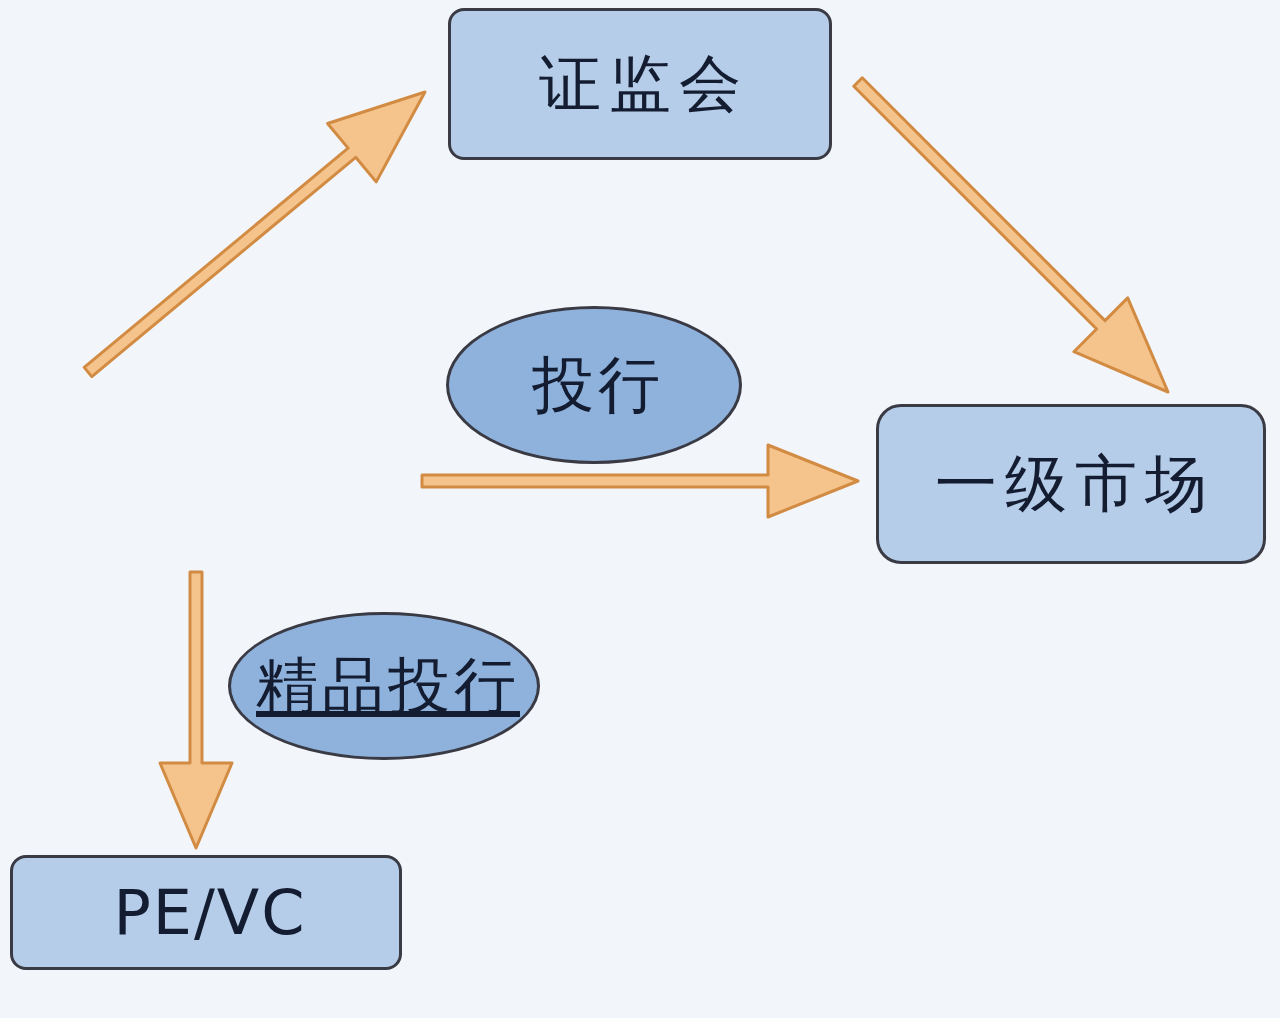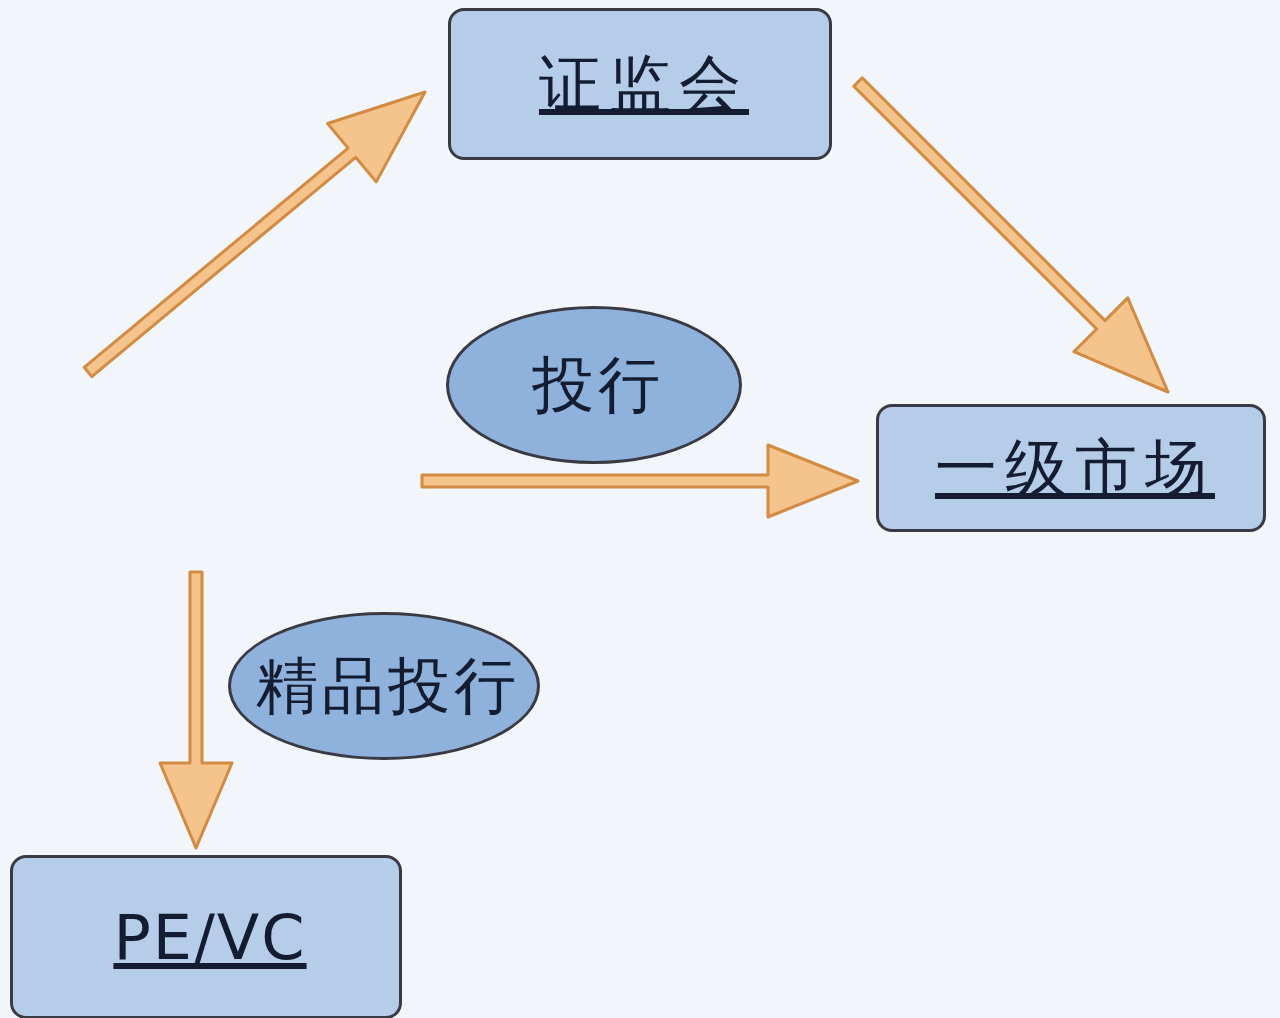"证监会" .node.rect { text-decoration: underline -> none }
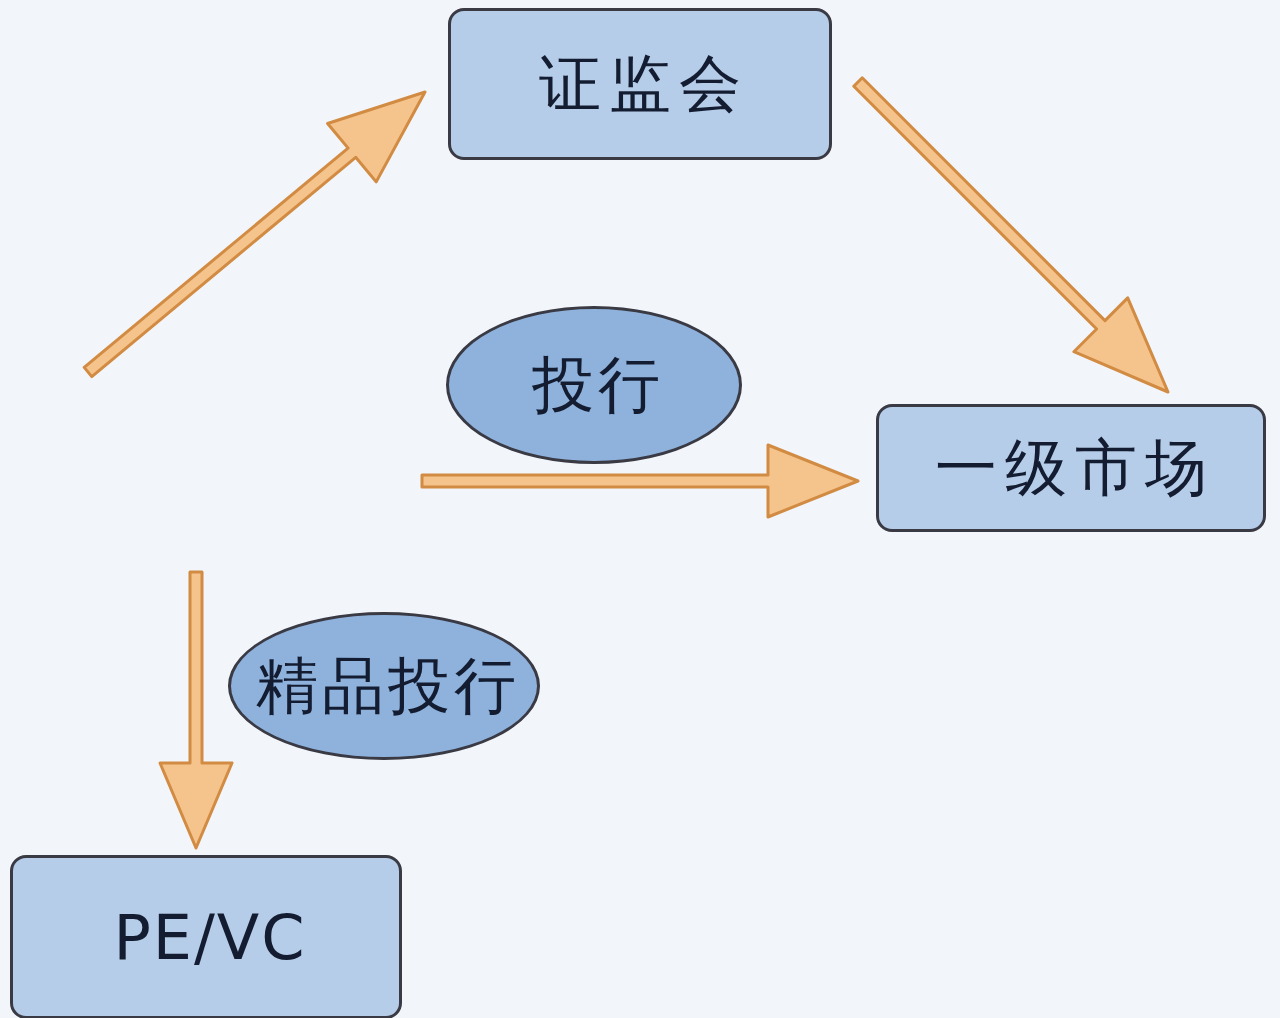"一级市场" div.node { border-radius: none -> 25px; height: 128px -> 160px }
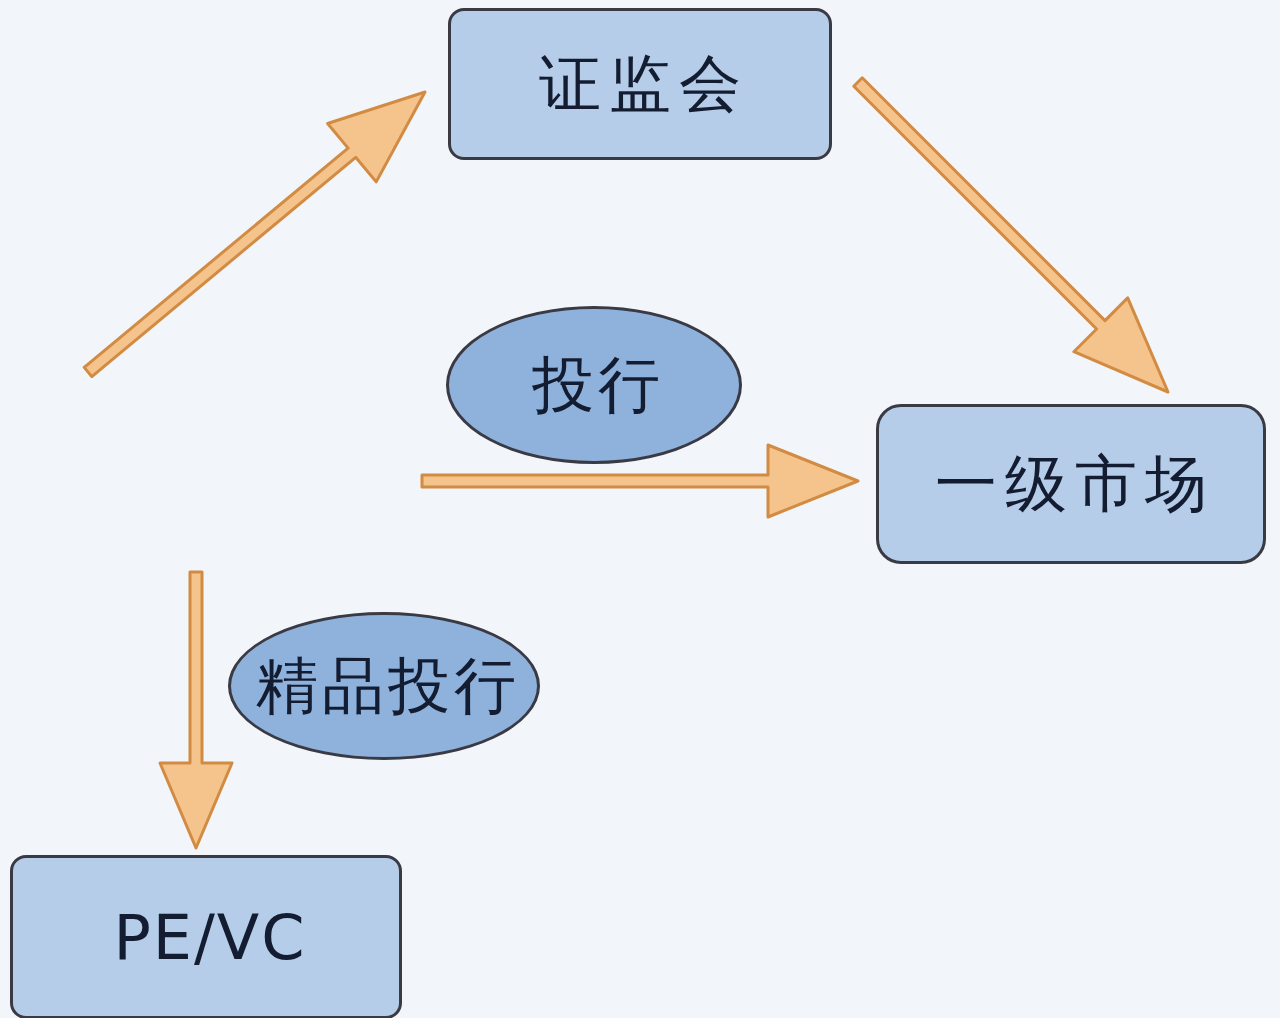"精品投行" div.node { text-decoration: none -> underline }
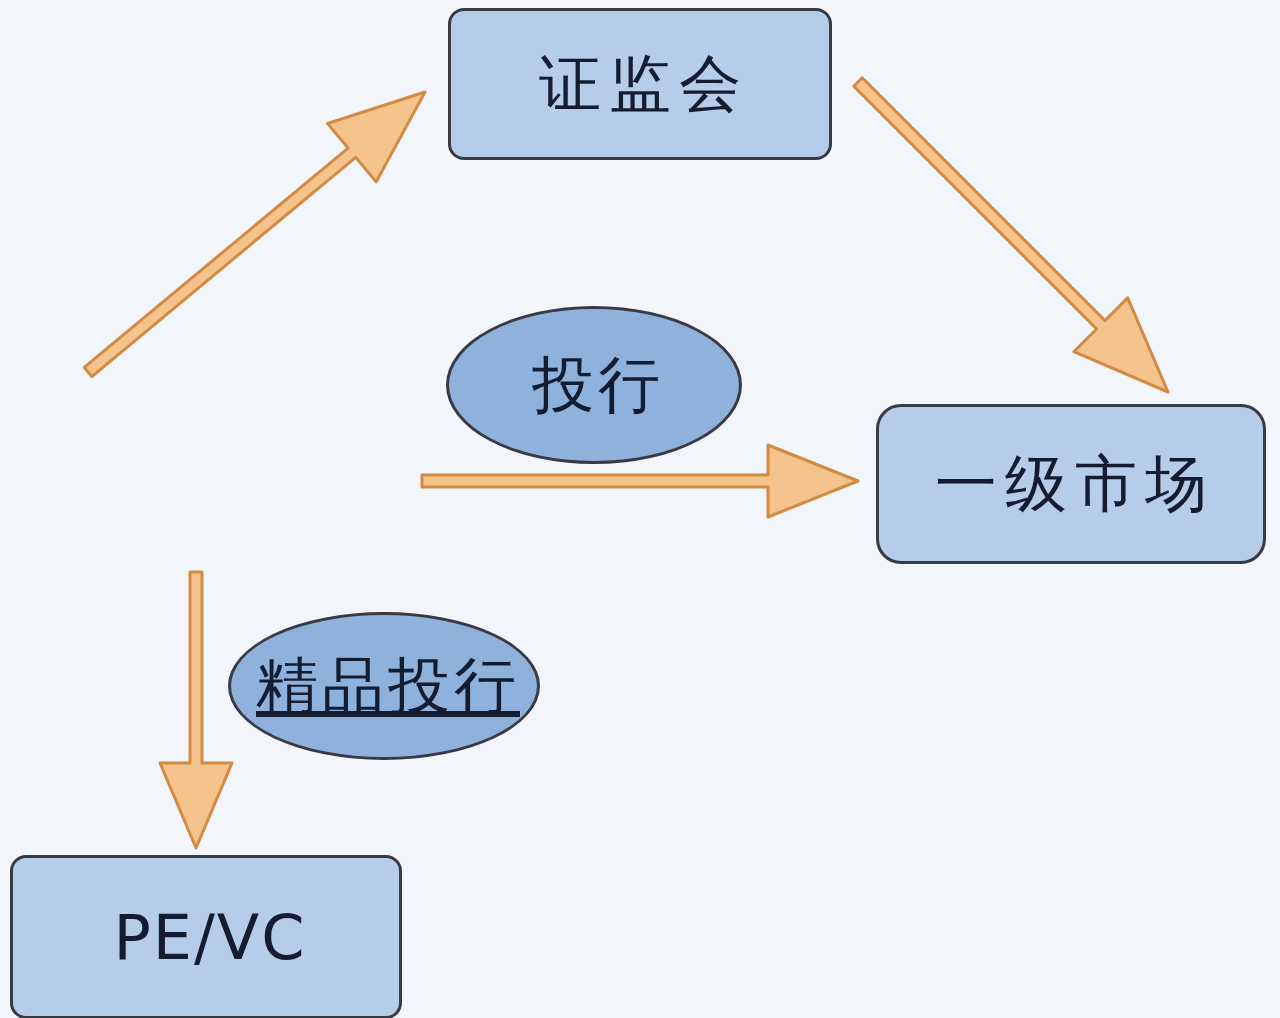"PE/VC" div.node { height: 164px -> 115px }
